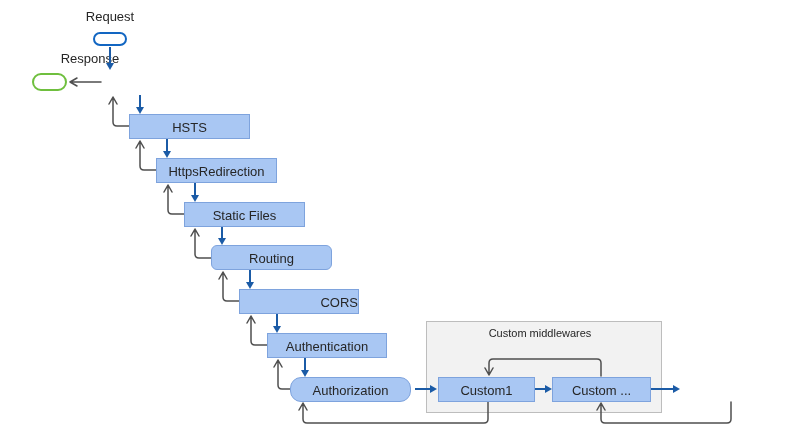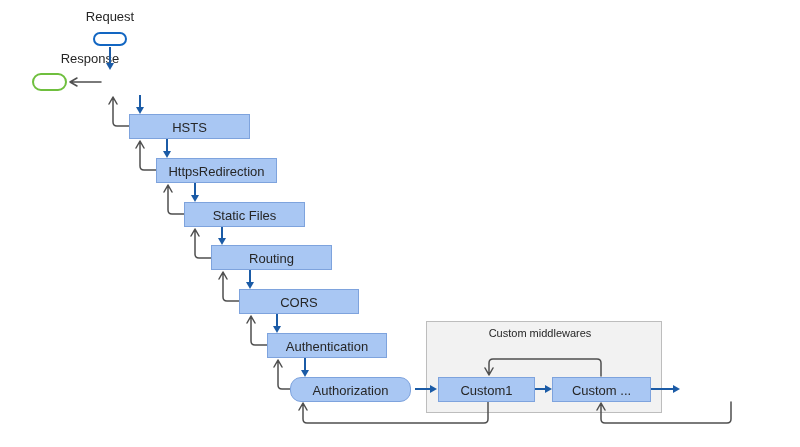"Routing" #n-routing { border-radius: none -> 6px }
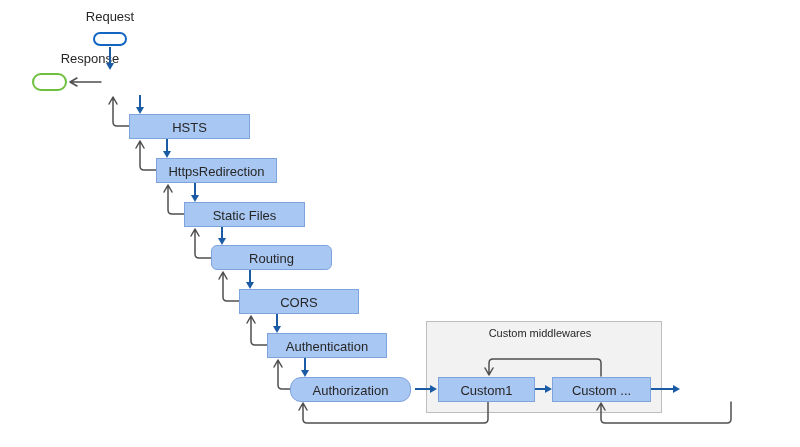"CORS" #n-cors { text-align: none -> right }
